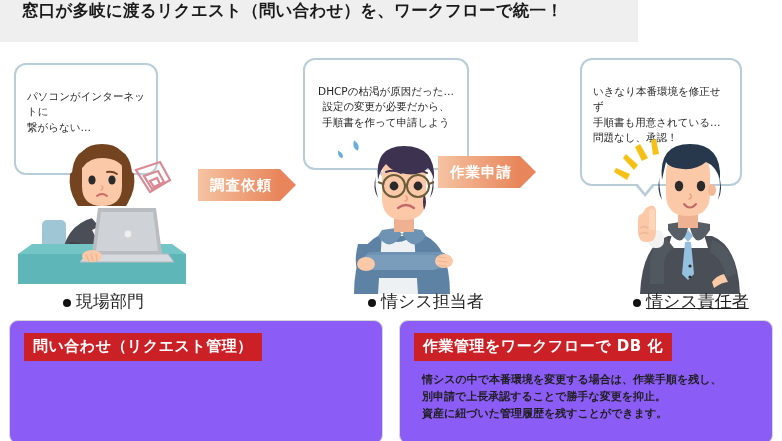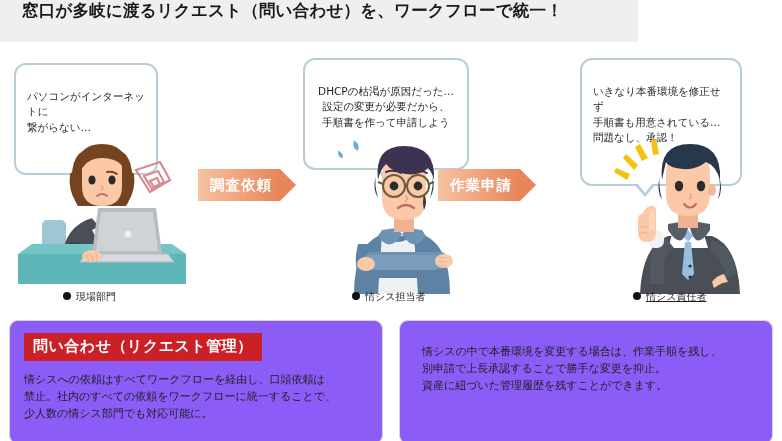"作業申請" #ribbon-2 { top: 127px -> 114px }
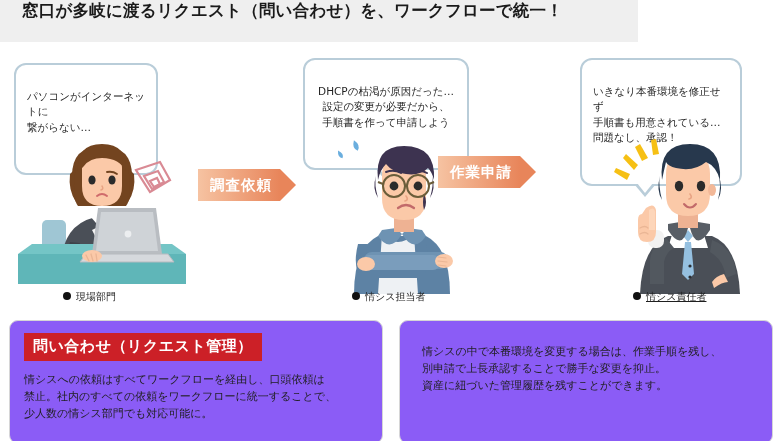"現場部門" .person-caption { font-size: 10px -> 17px }
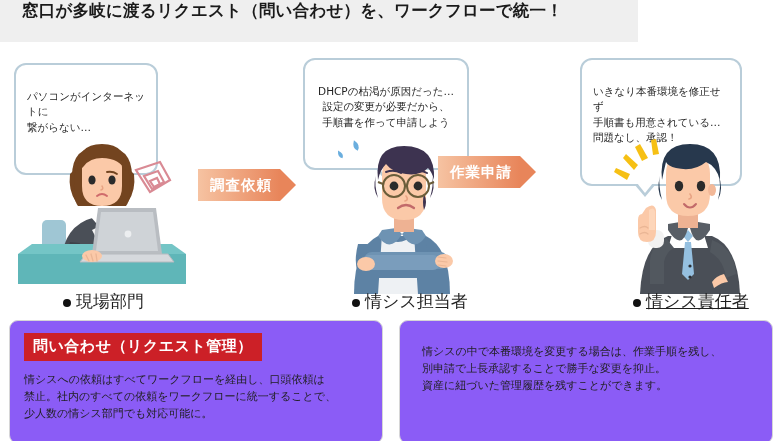"情シス担当者" #caption-2 { left: 352px -> 368px }
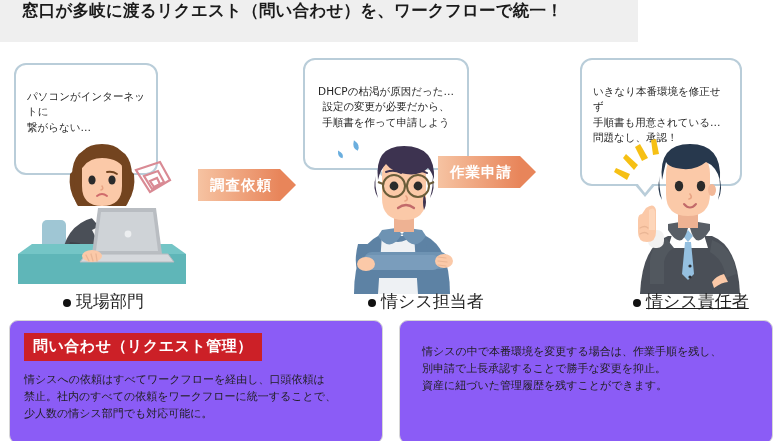"作業管理をワークフローで DB 化" div.panel-head { html: none -> <div>作業管理をワークフローで DB 化</div> }
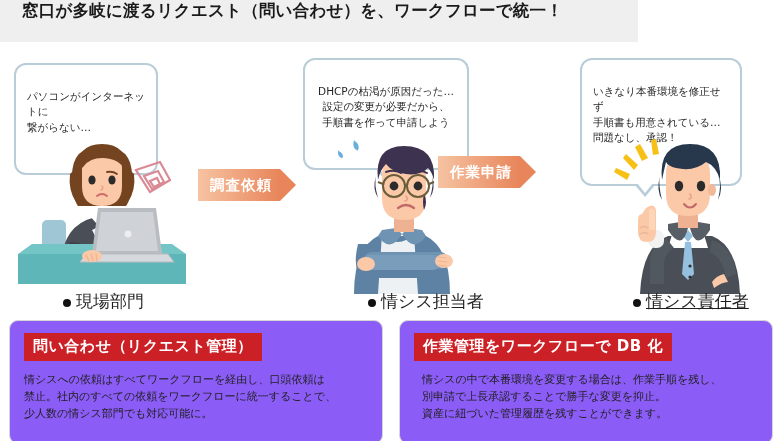"情シスへの依頼はすべてワークフローを経由し、口頭依頼は" div.panel-body { html: <div>情シスへの依頼はすべてワークフローを経由し、口頭依頼は 禁止。社内のすべての依頼をワークフローに統一することで、 少人数の情シス部門でも対応可能に。</div> -> none }
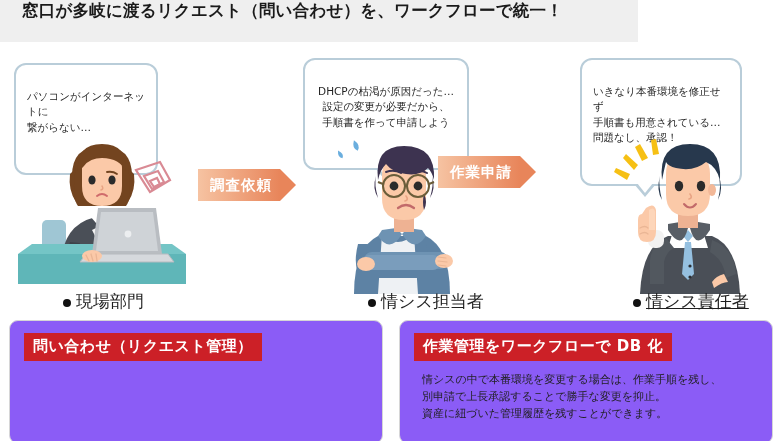"情シスの中で本番環境を変更する場合は、作業手順を残し、" #panel-right .panel-body { font-weight: none -> bold }
